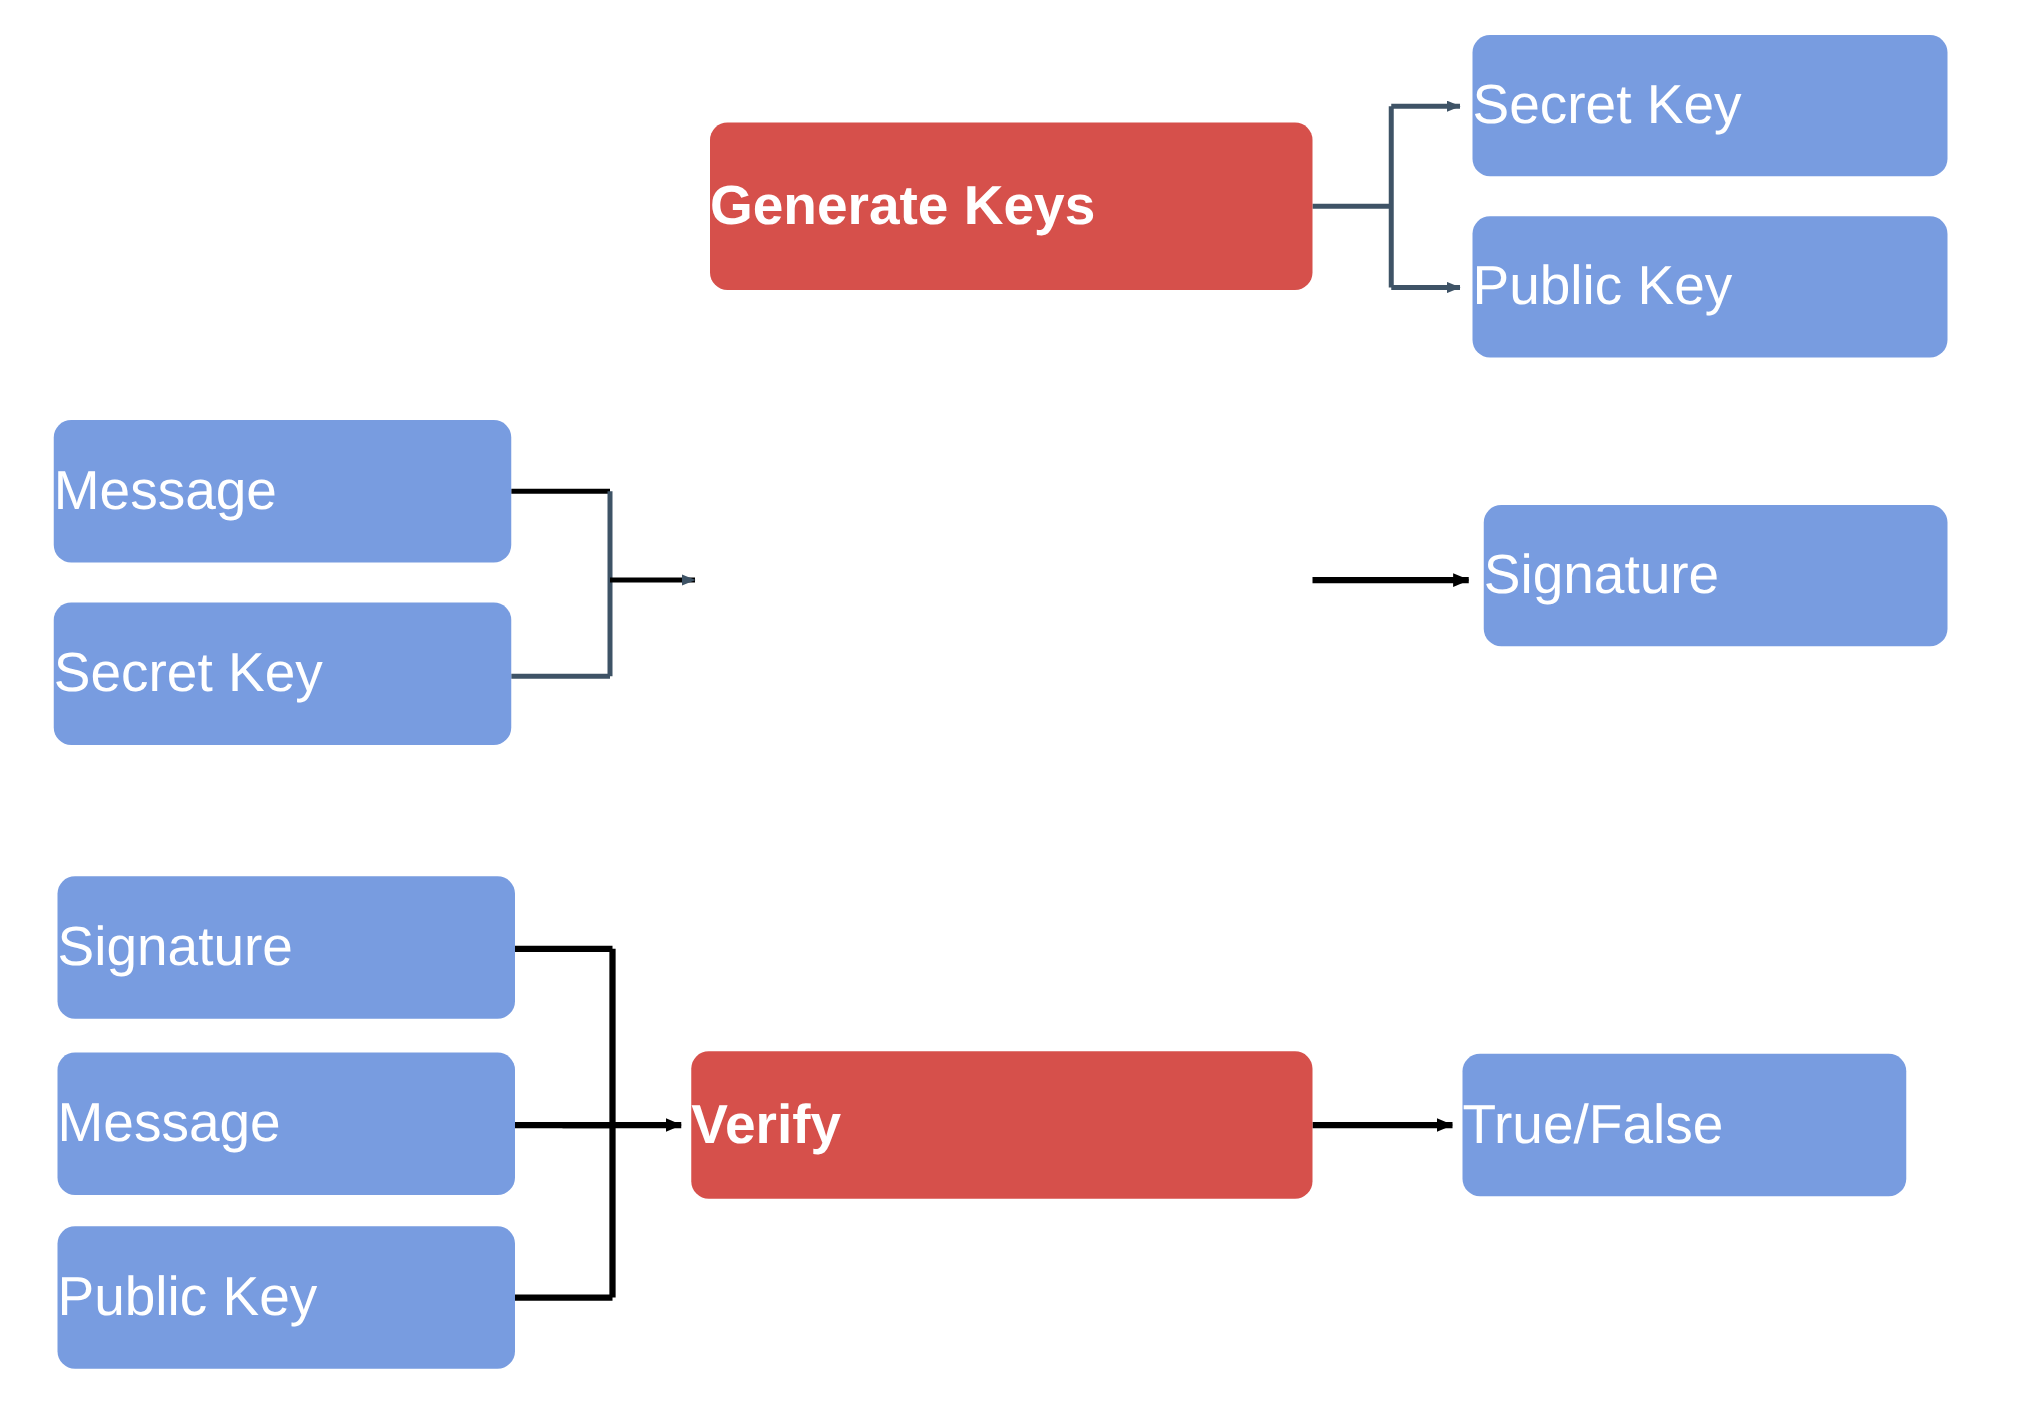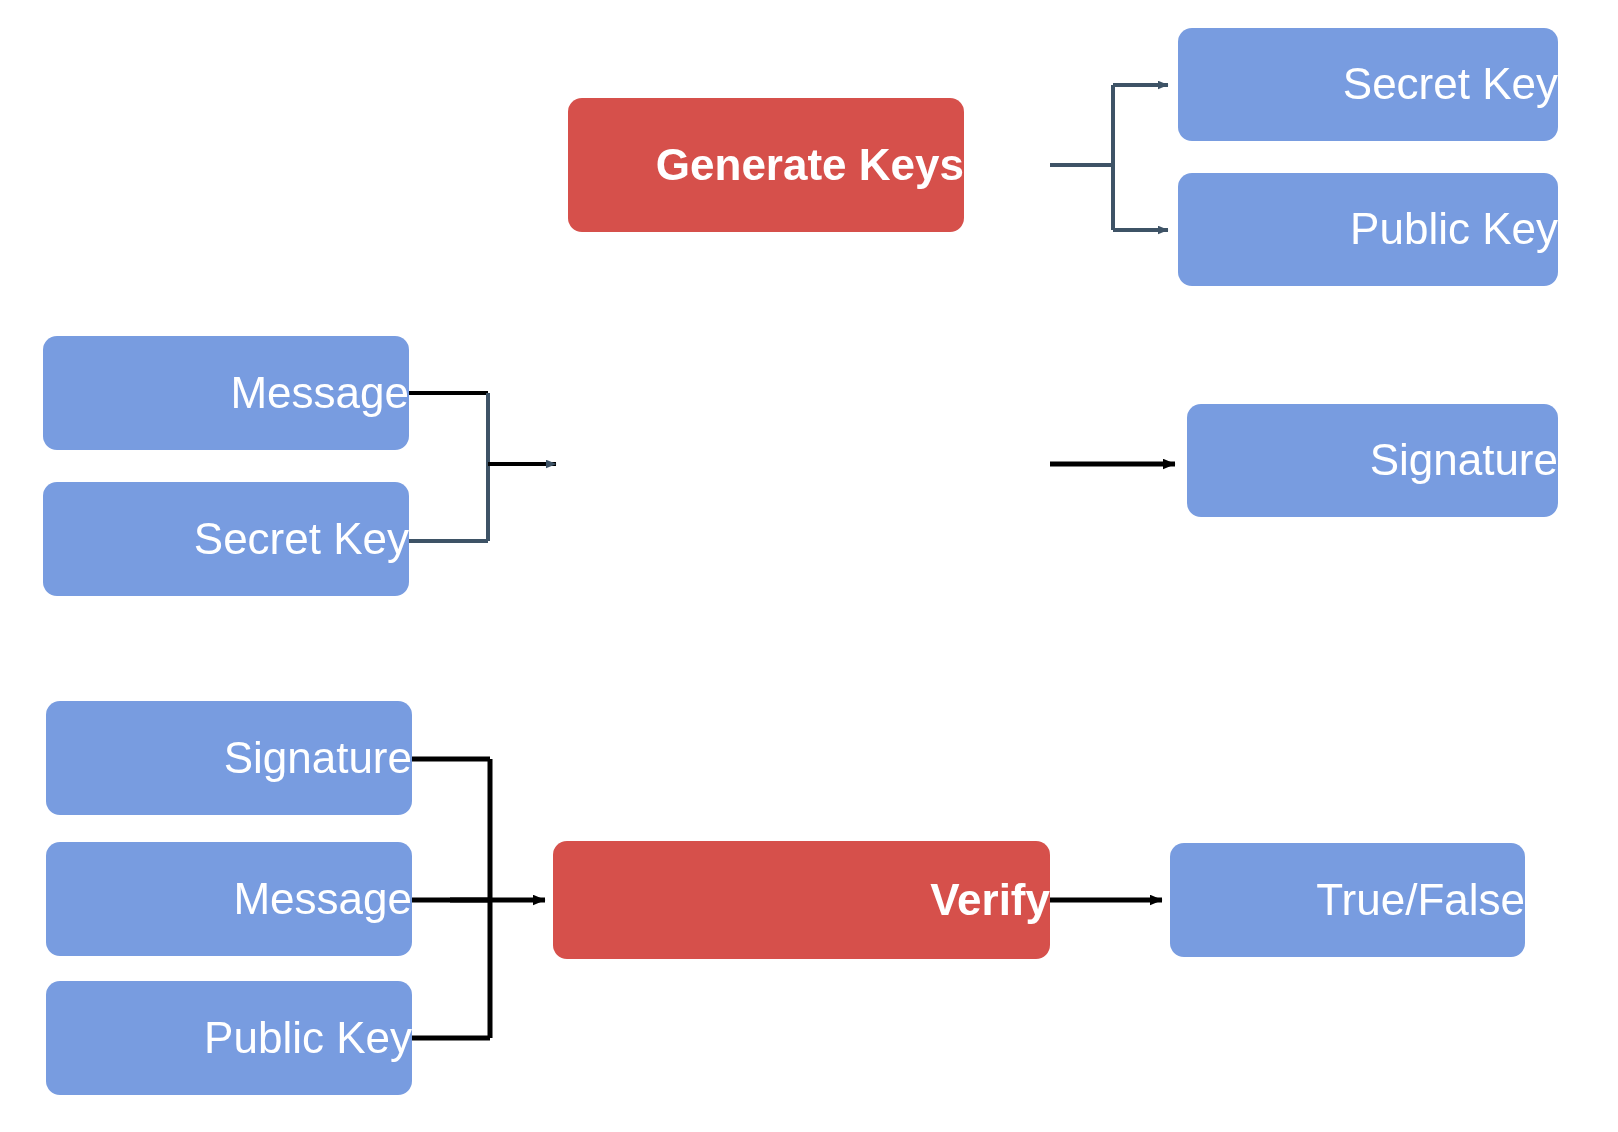"Secret Key" .node { justify-content: flex-end -> flex-start }
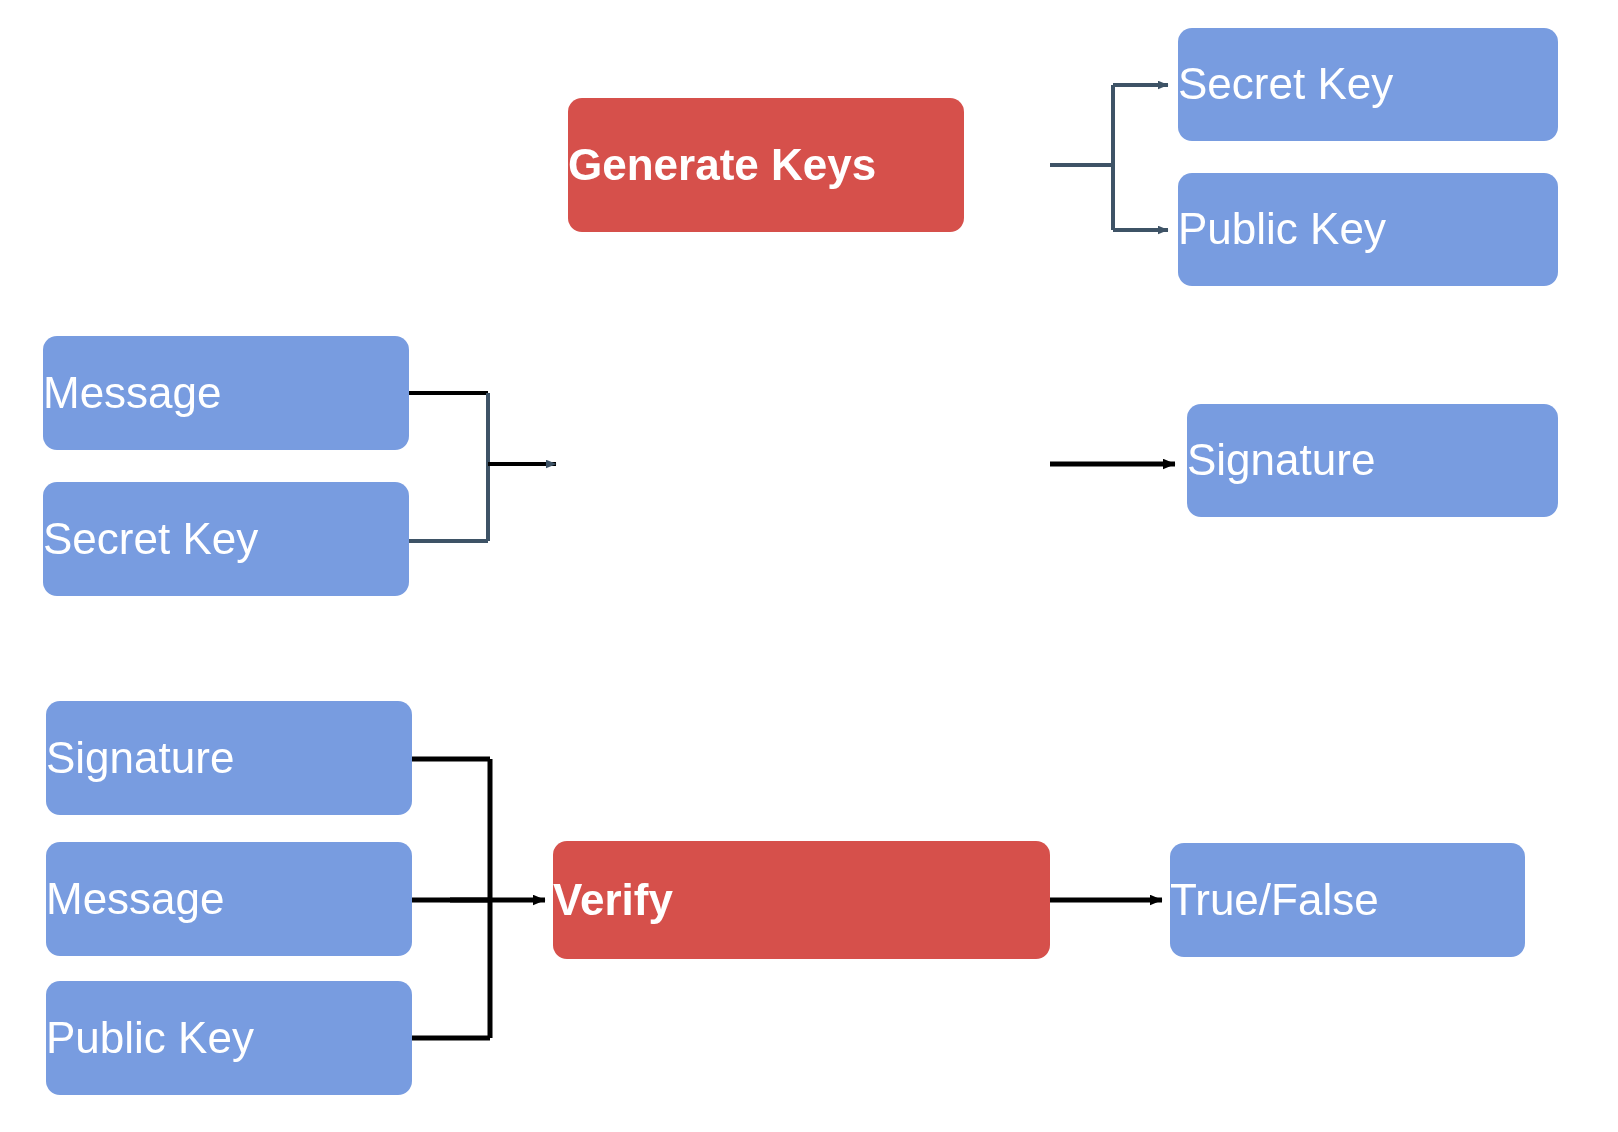"Generate Keys" div.node { width: 396px -> 482px }
